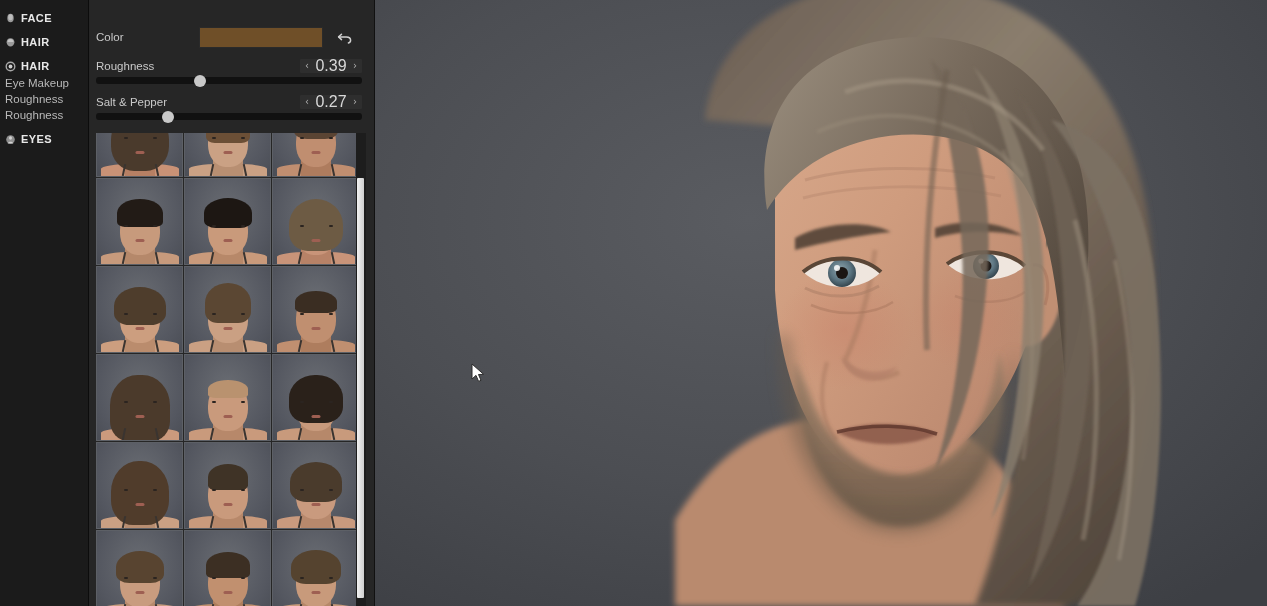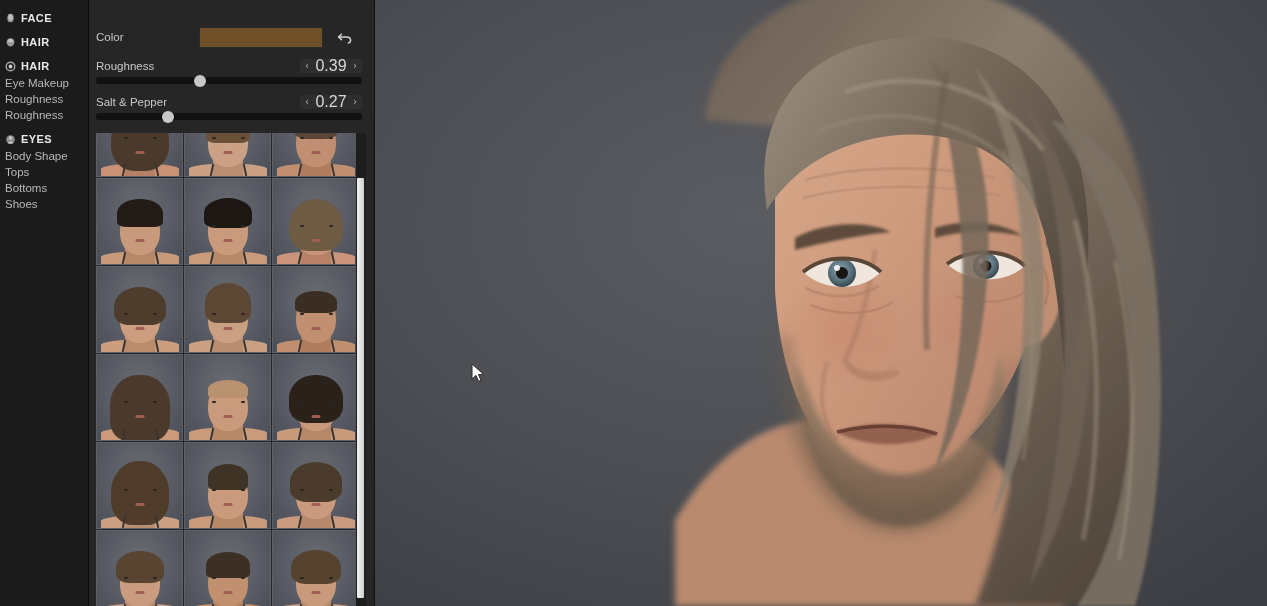"Body Shape" div.cat-items { html: <div> <div>Body Shape</div> <div>Tops</div> <div>Bottoms</div> <div>Shoes</div> </div> -> none }
